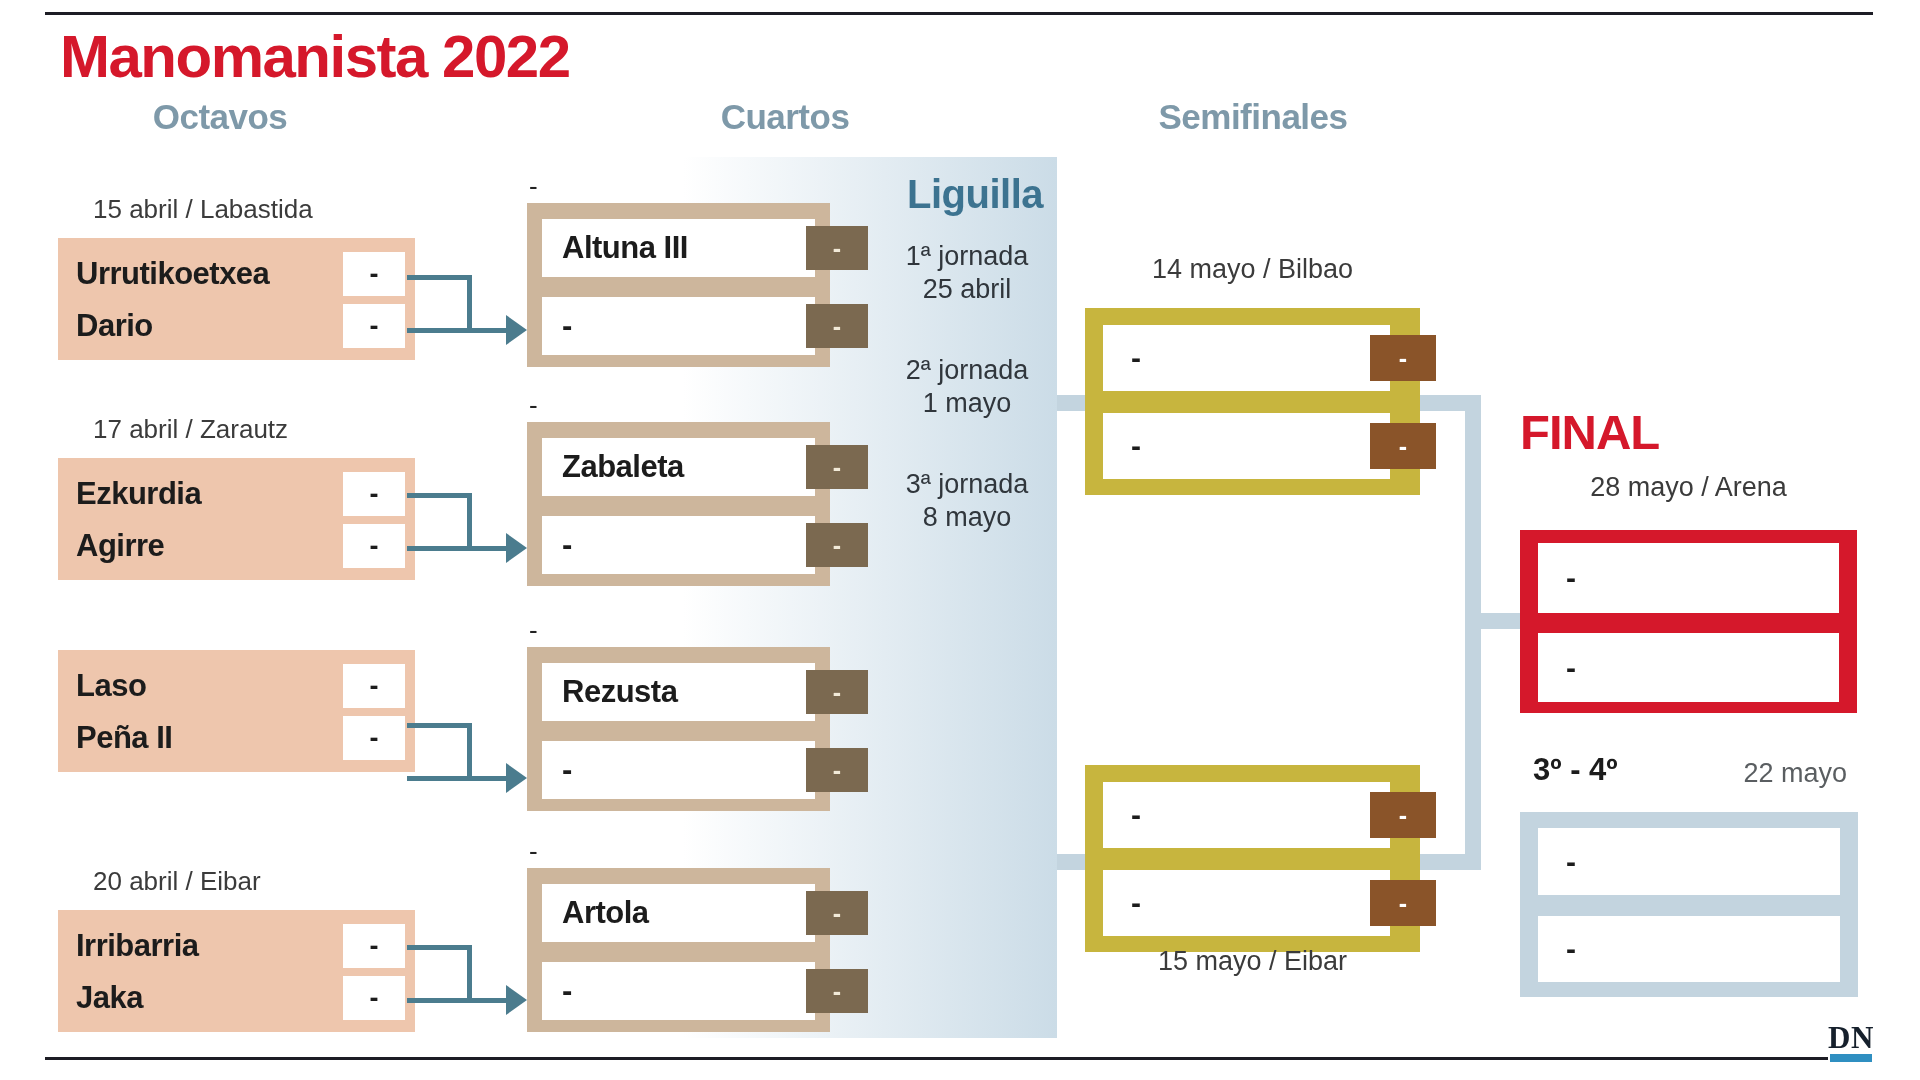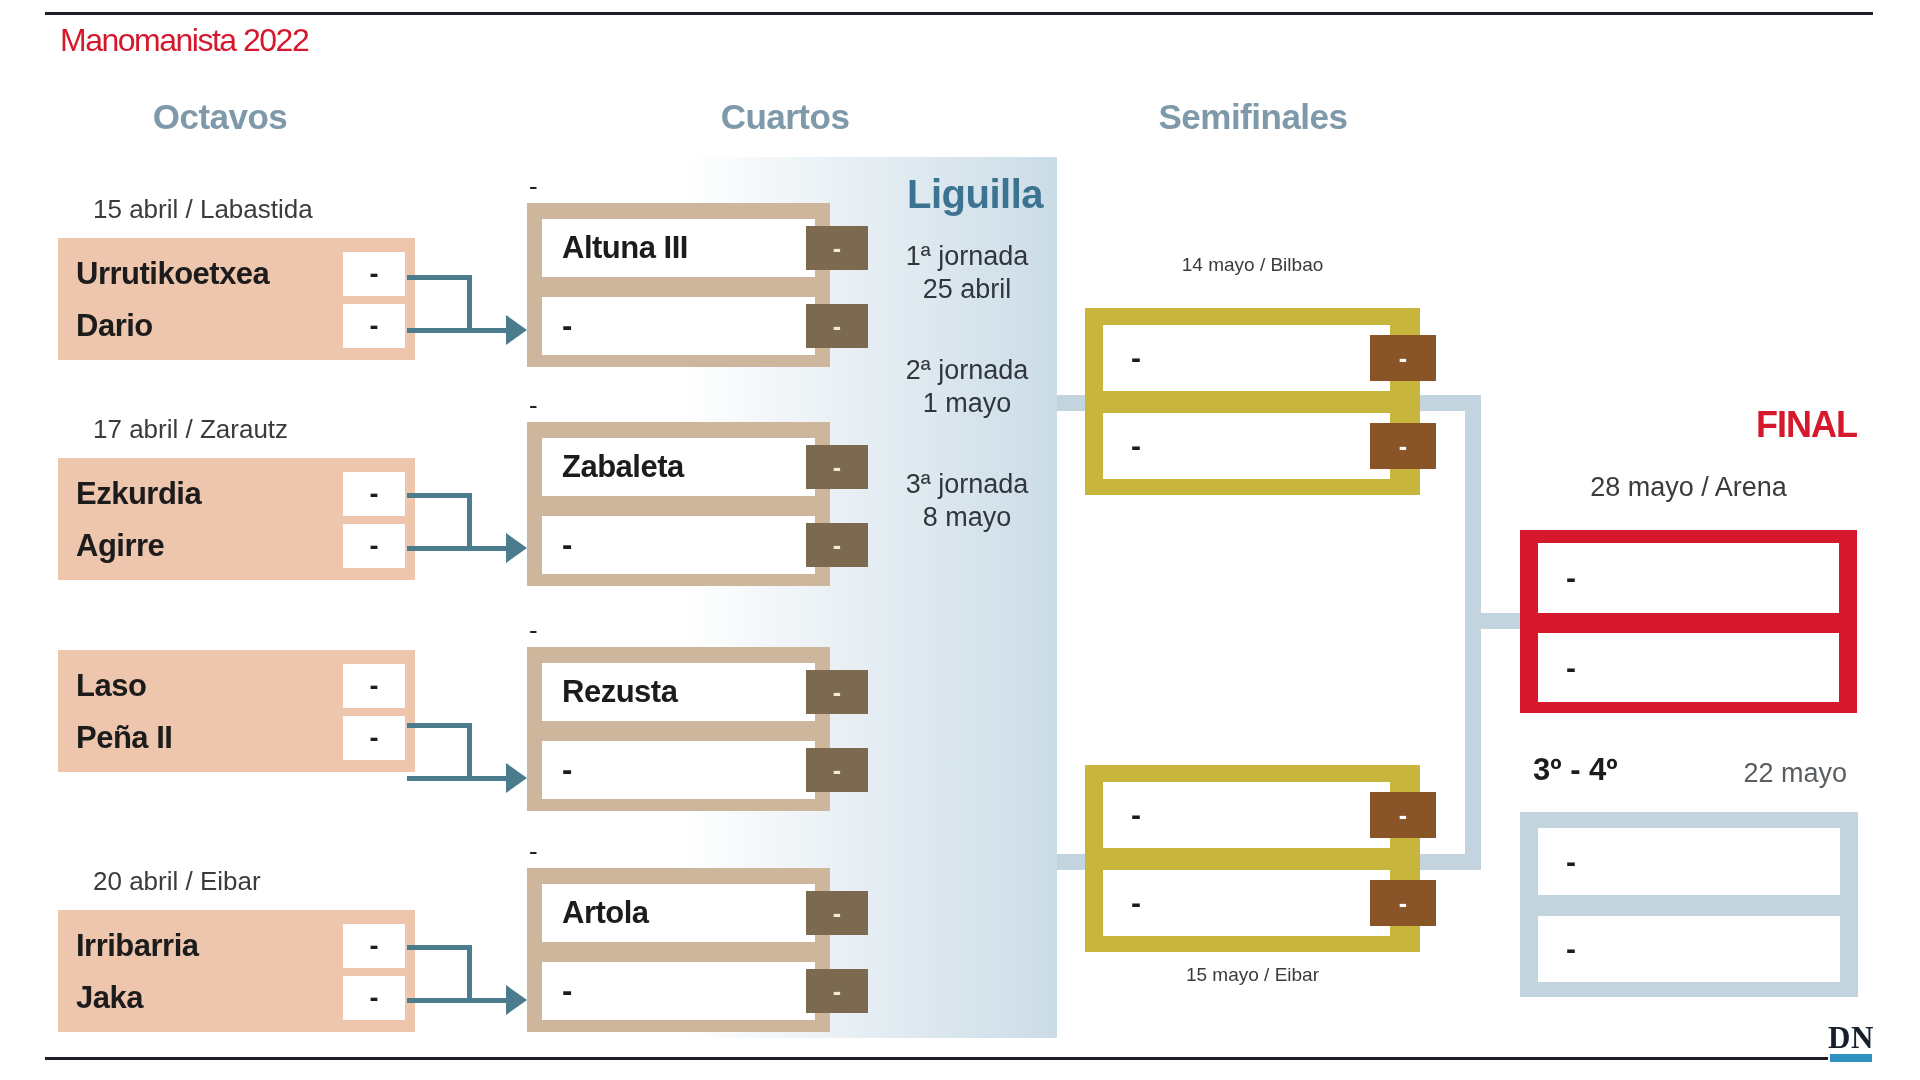"Manomanista 2022" .title { font-size: 32px -> 60px; font-weight: normal -> bold }
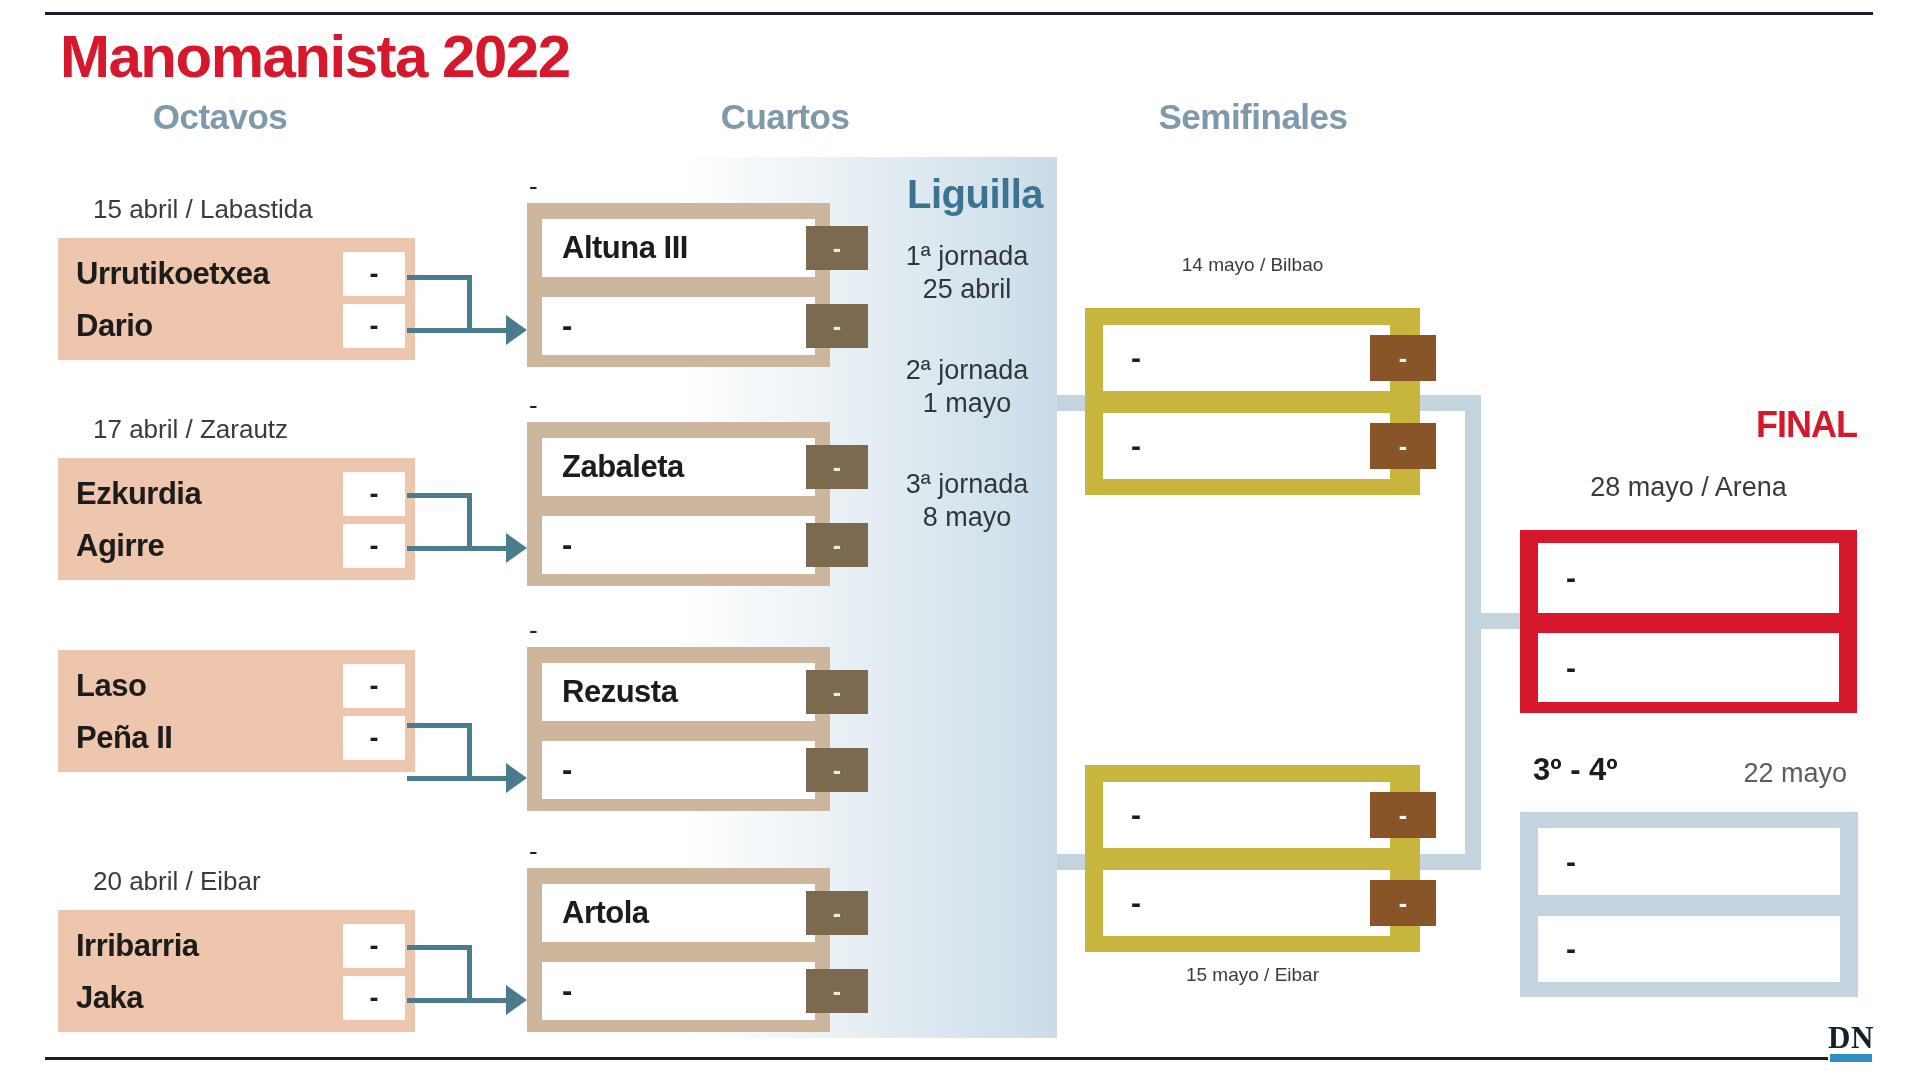"14 mayo / Bilbao" .sf-date { font-size: 19px -> 27px }
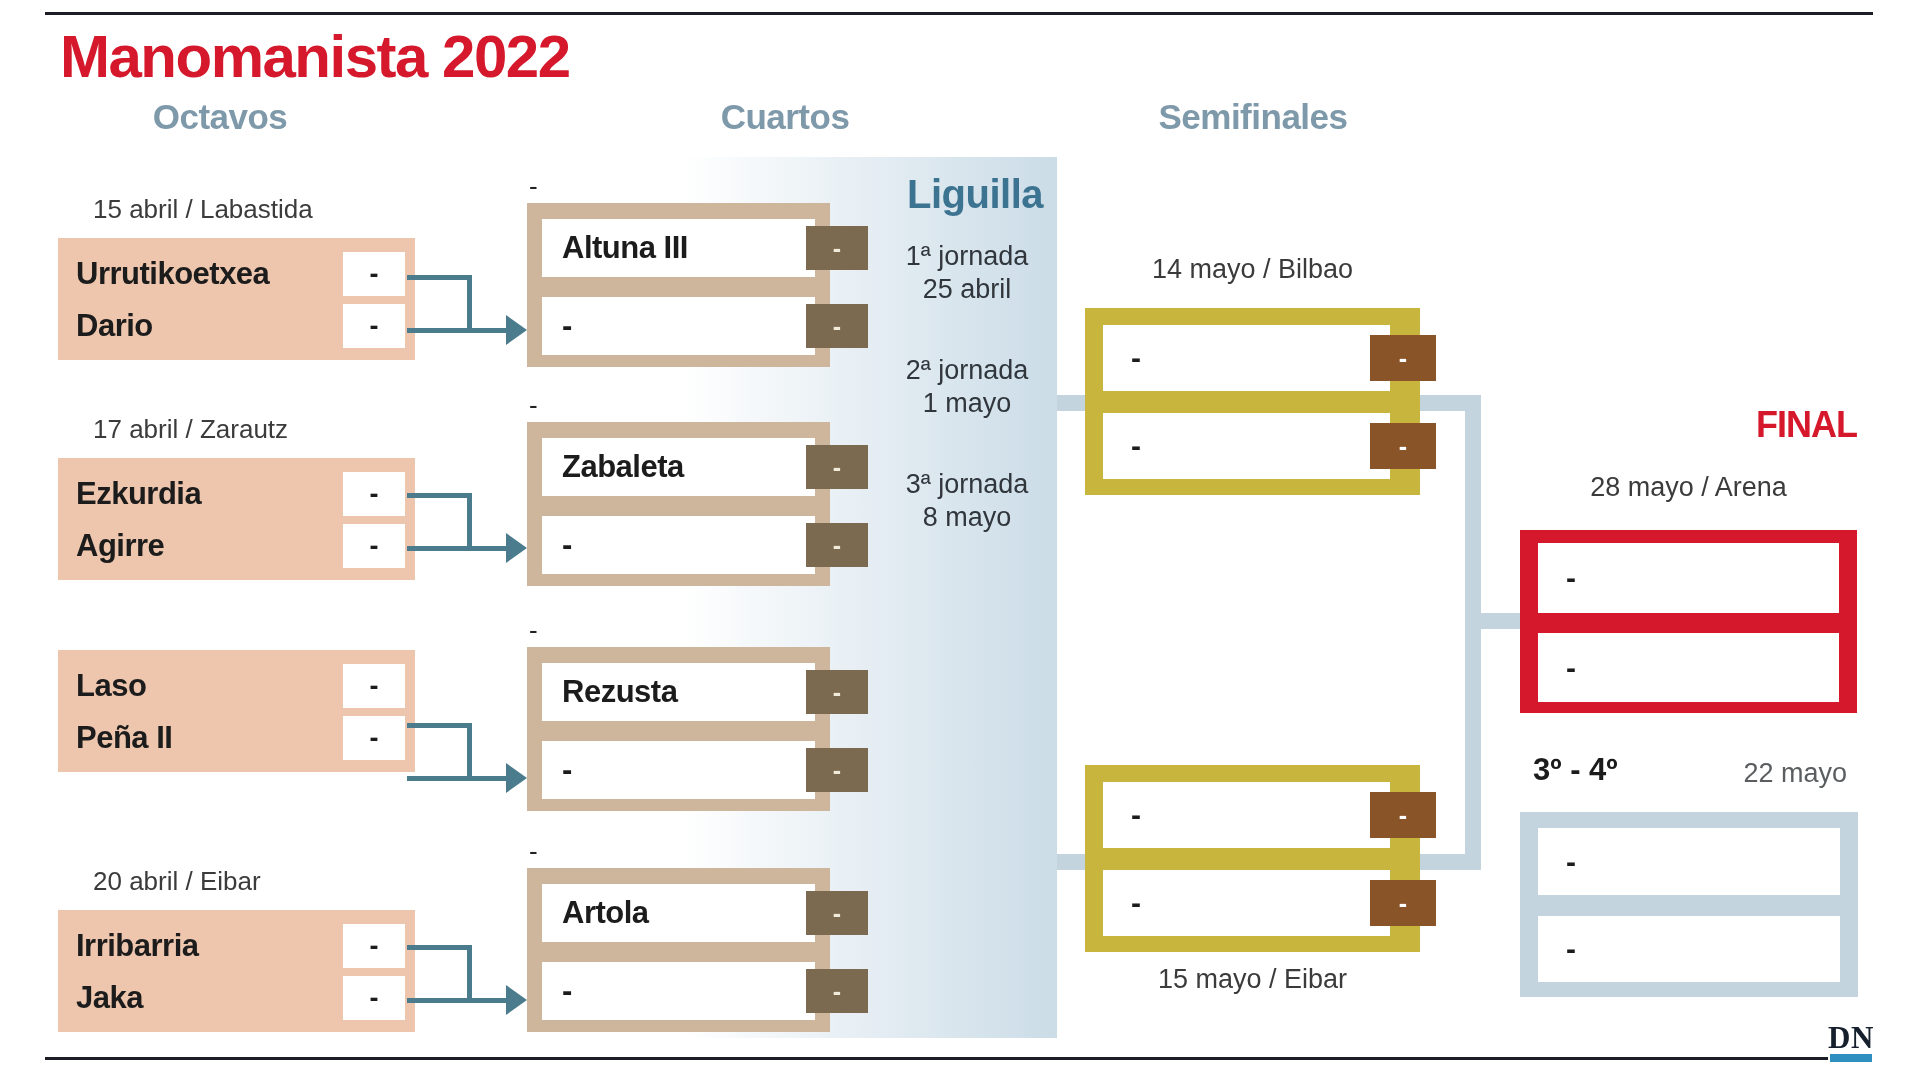"FINAL" .final-title { font-size: 36px -> 49px; text-align: right -> left }
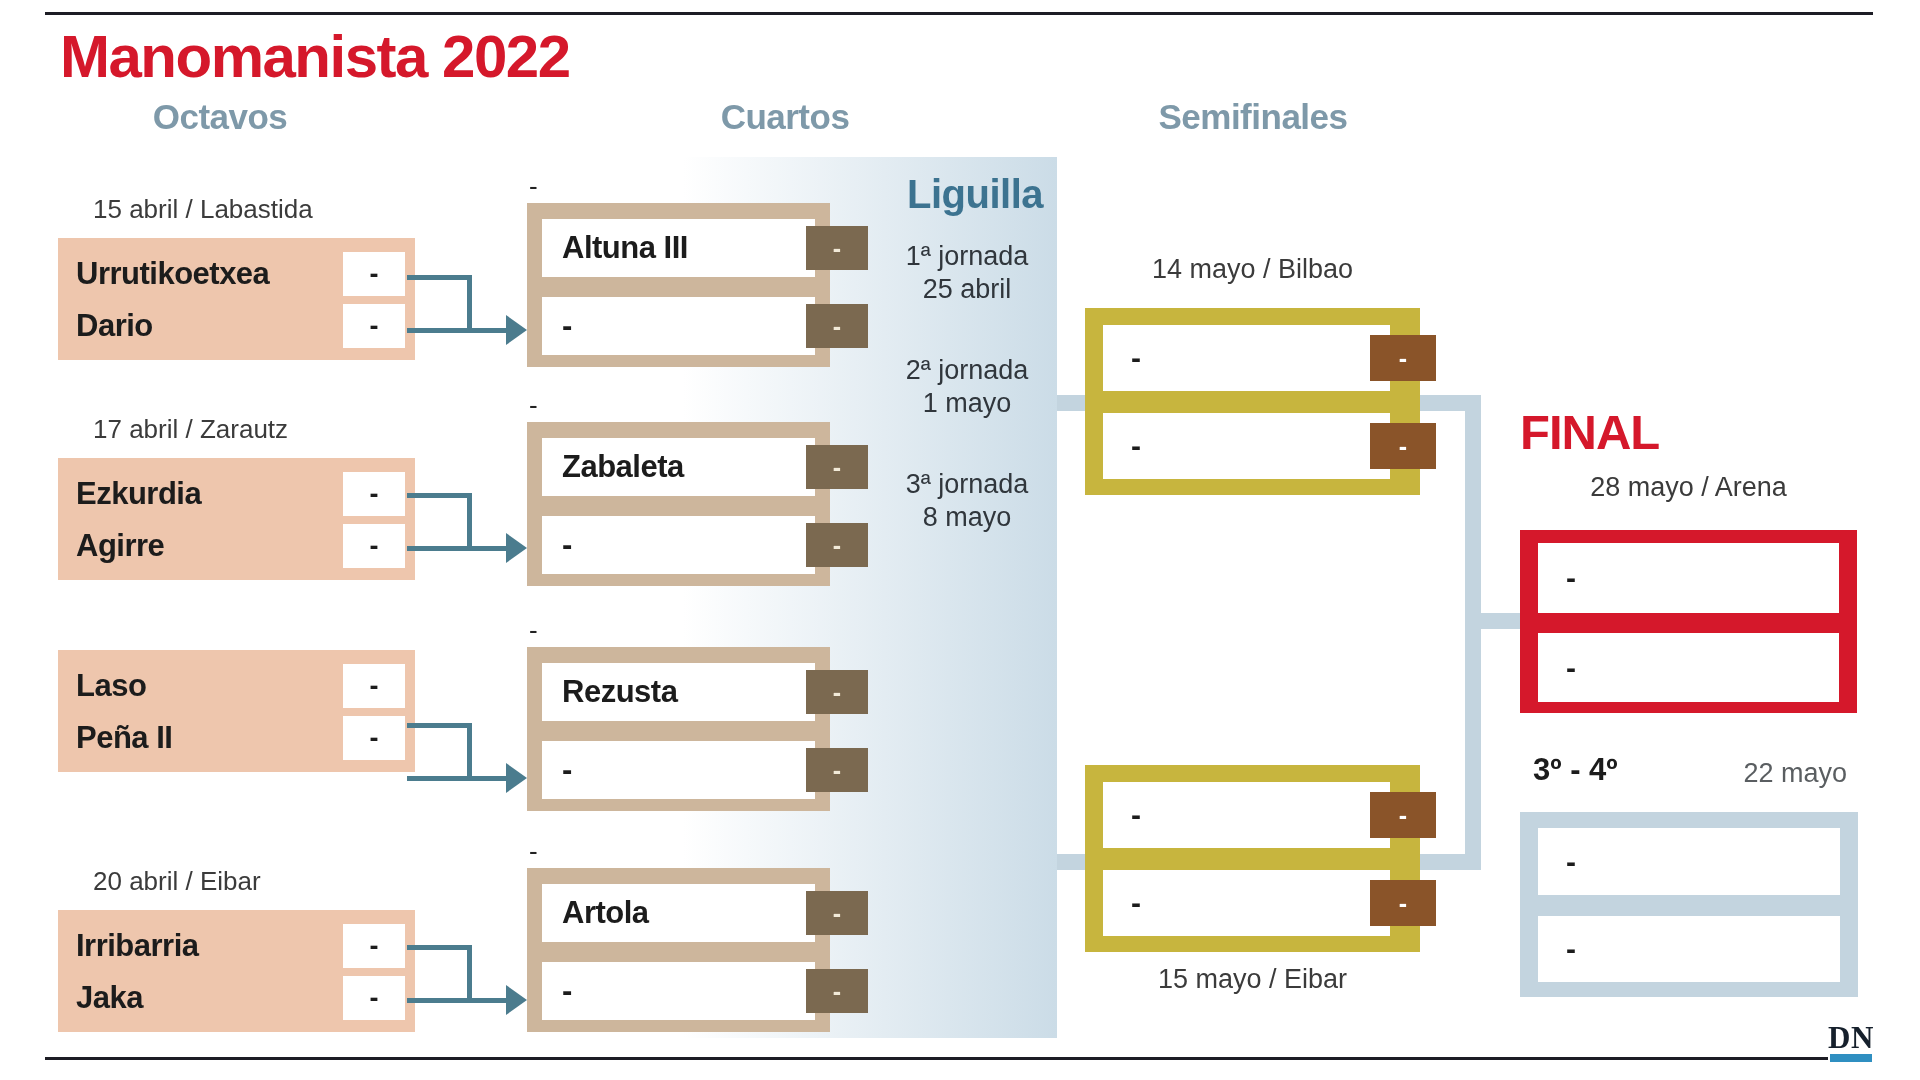"15 mayo / Eibar" div.sf-date { top: 199px -> 181px }
